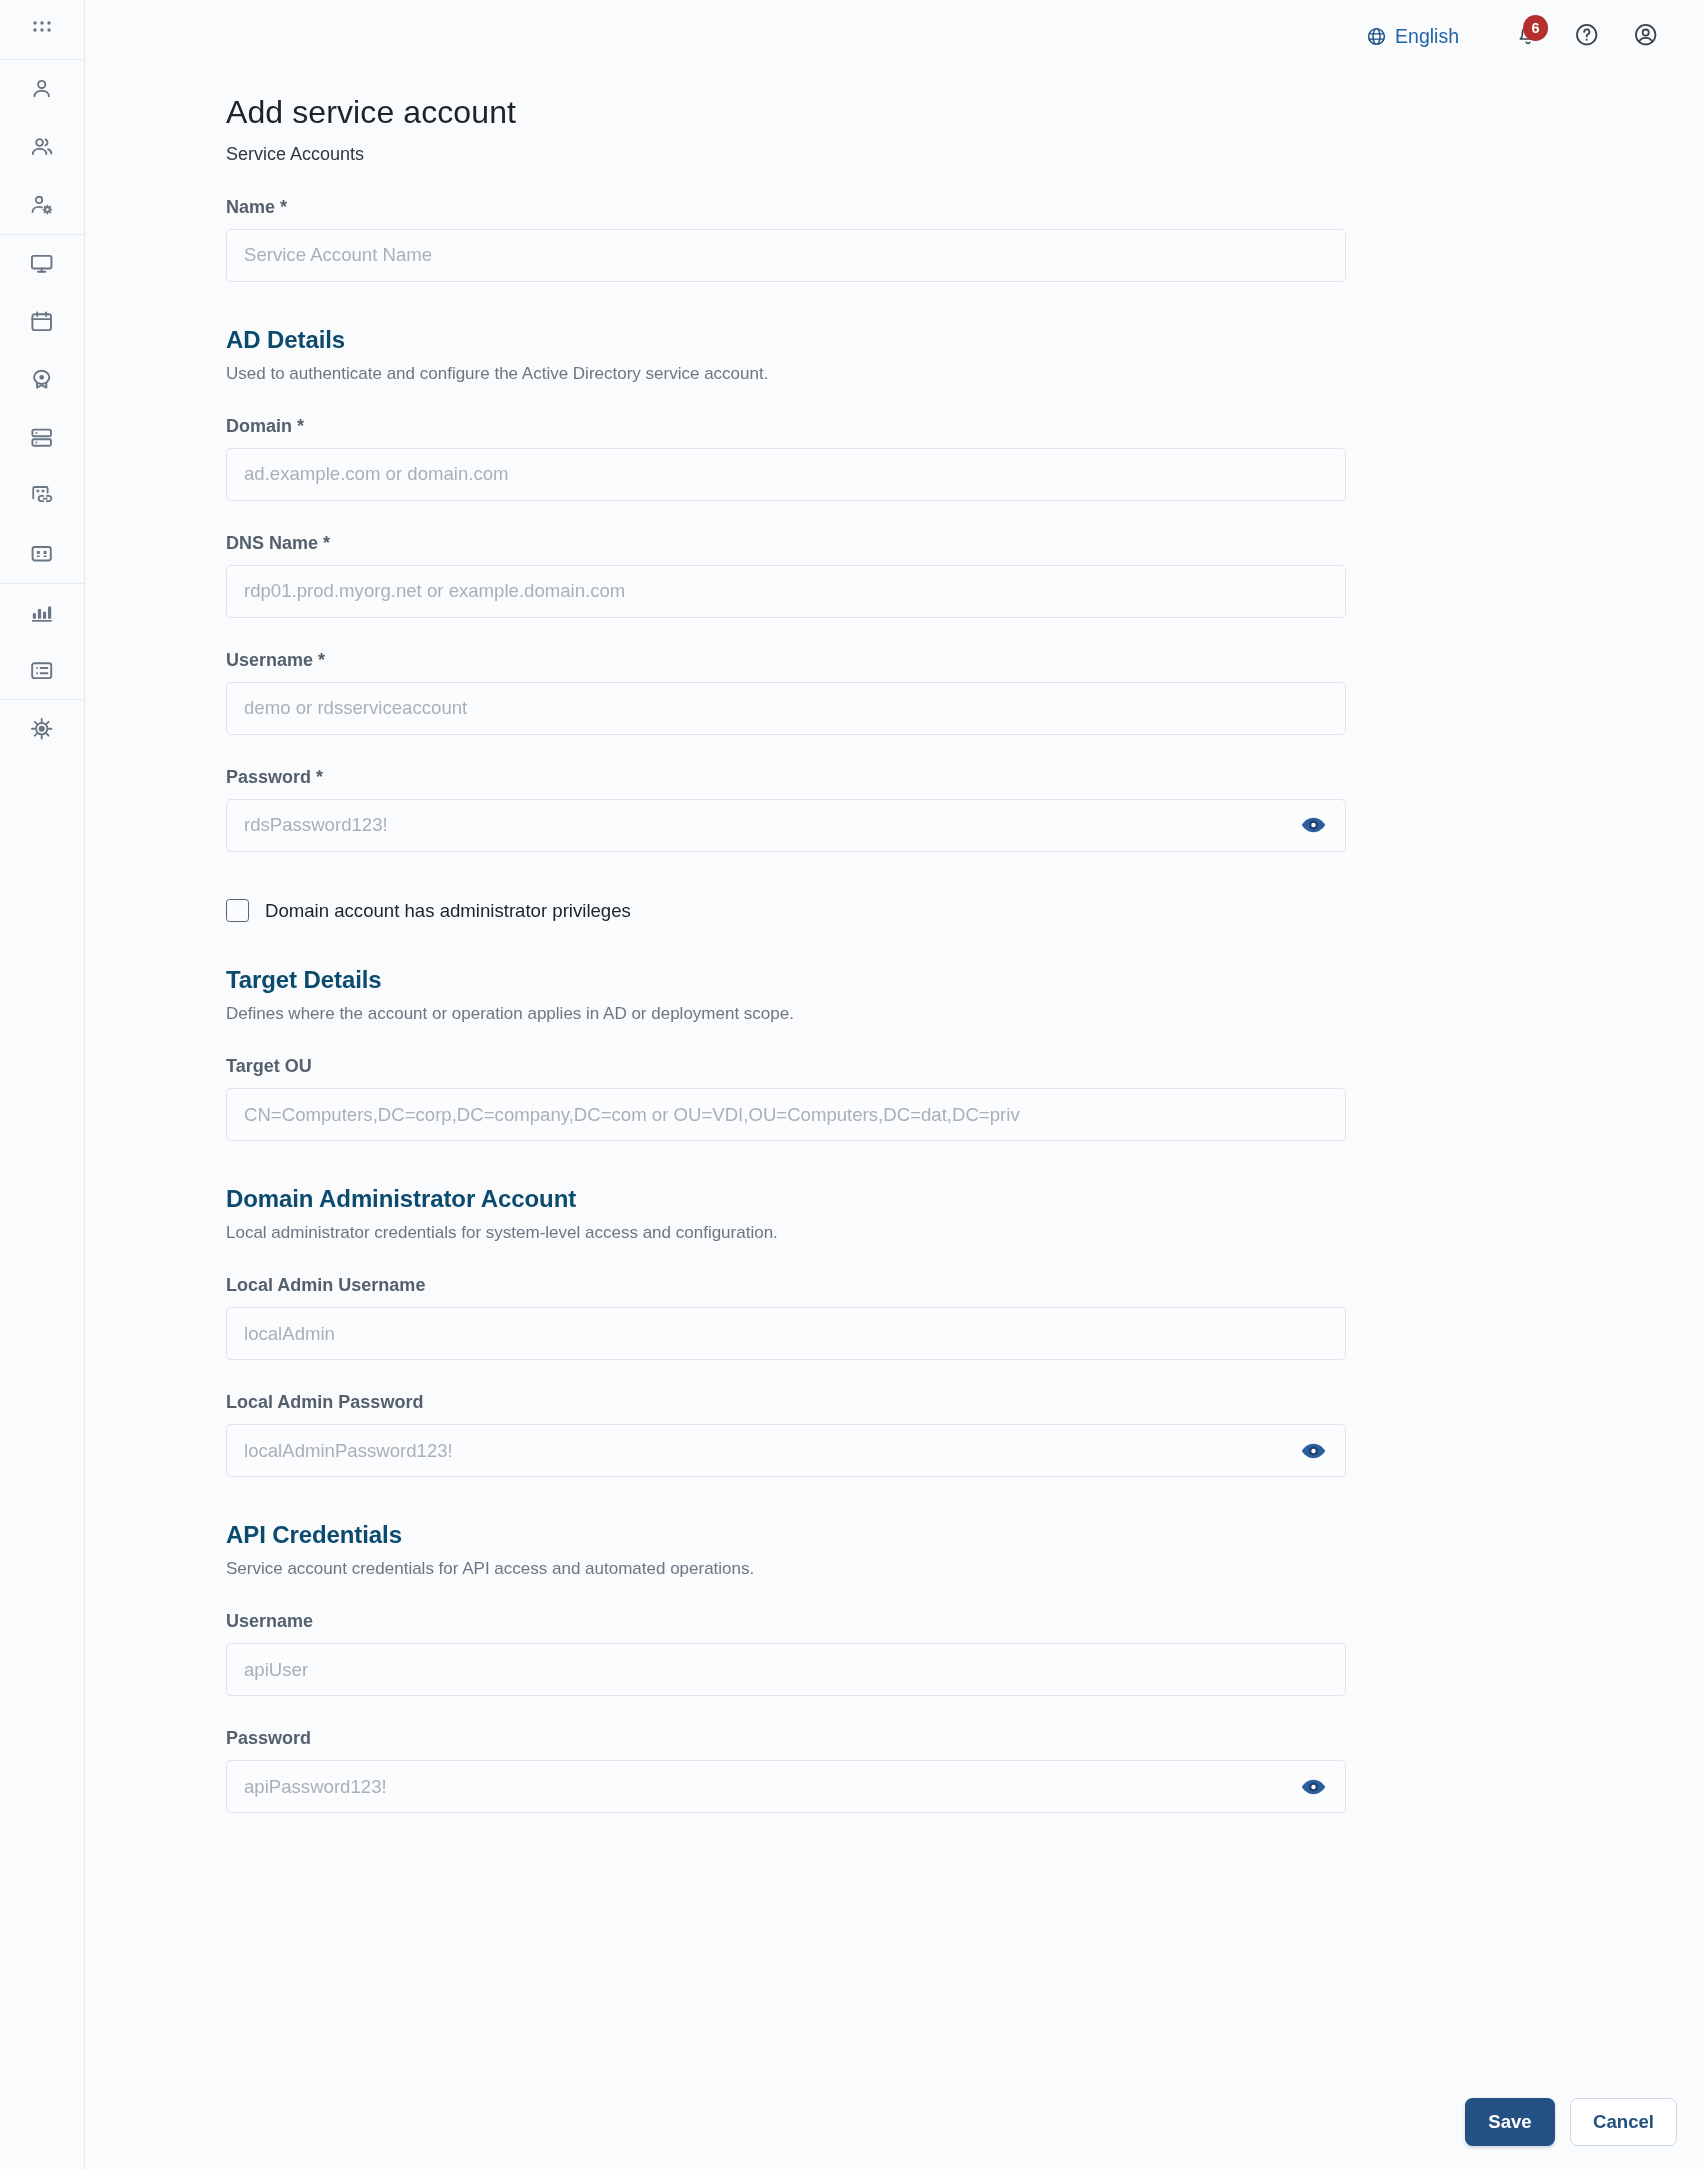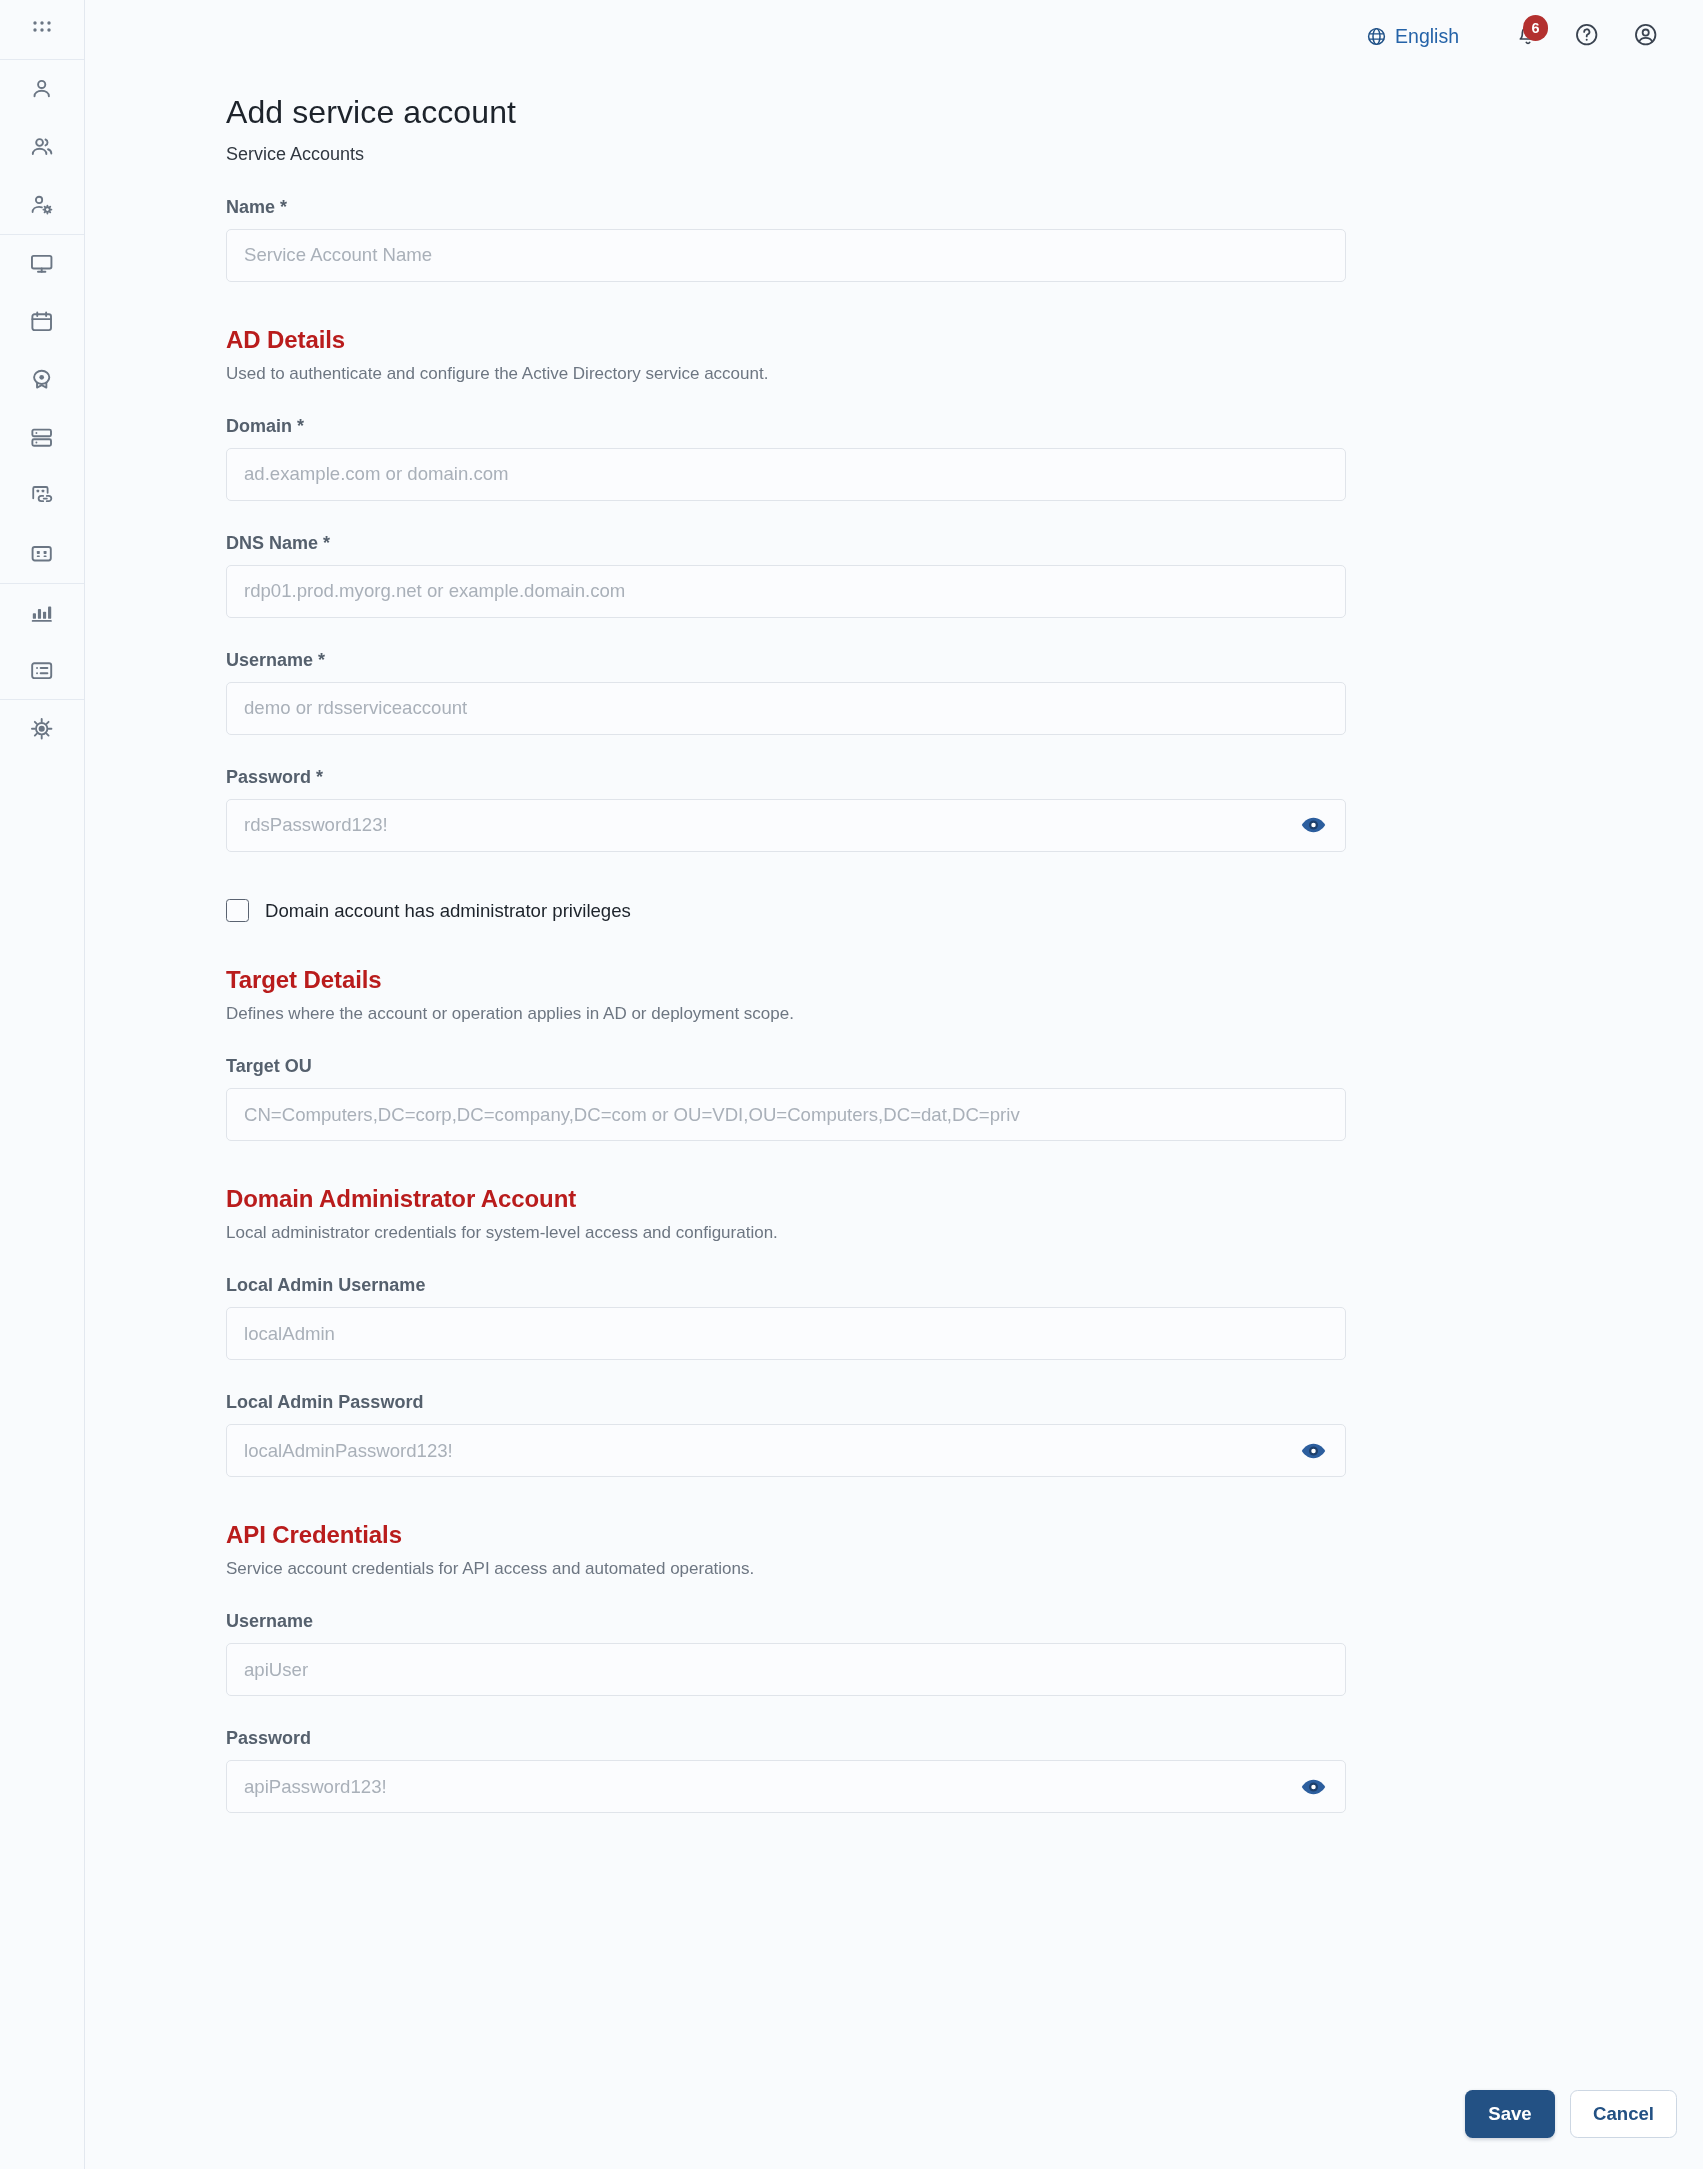"AD Details" .section-title { color: #b91c1c -> #0c4a6e }
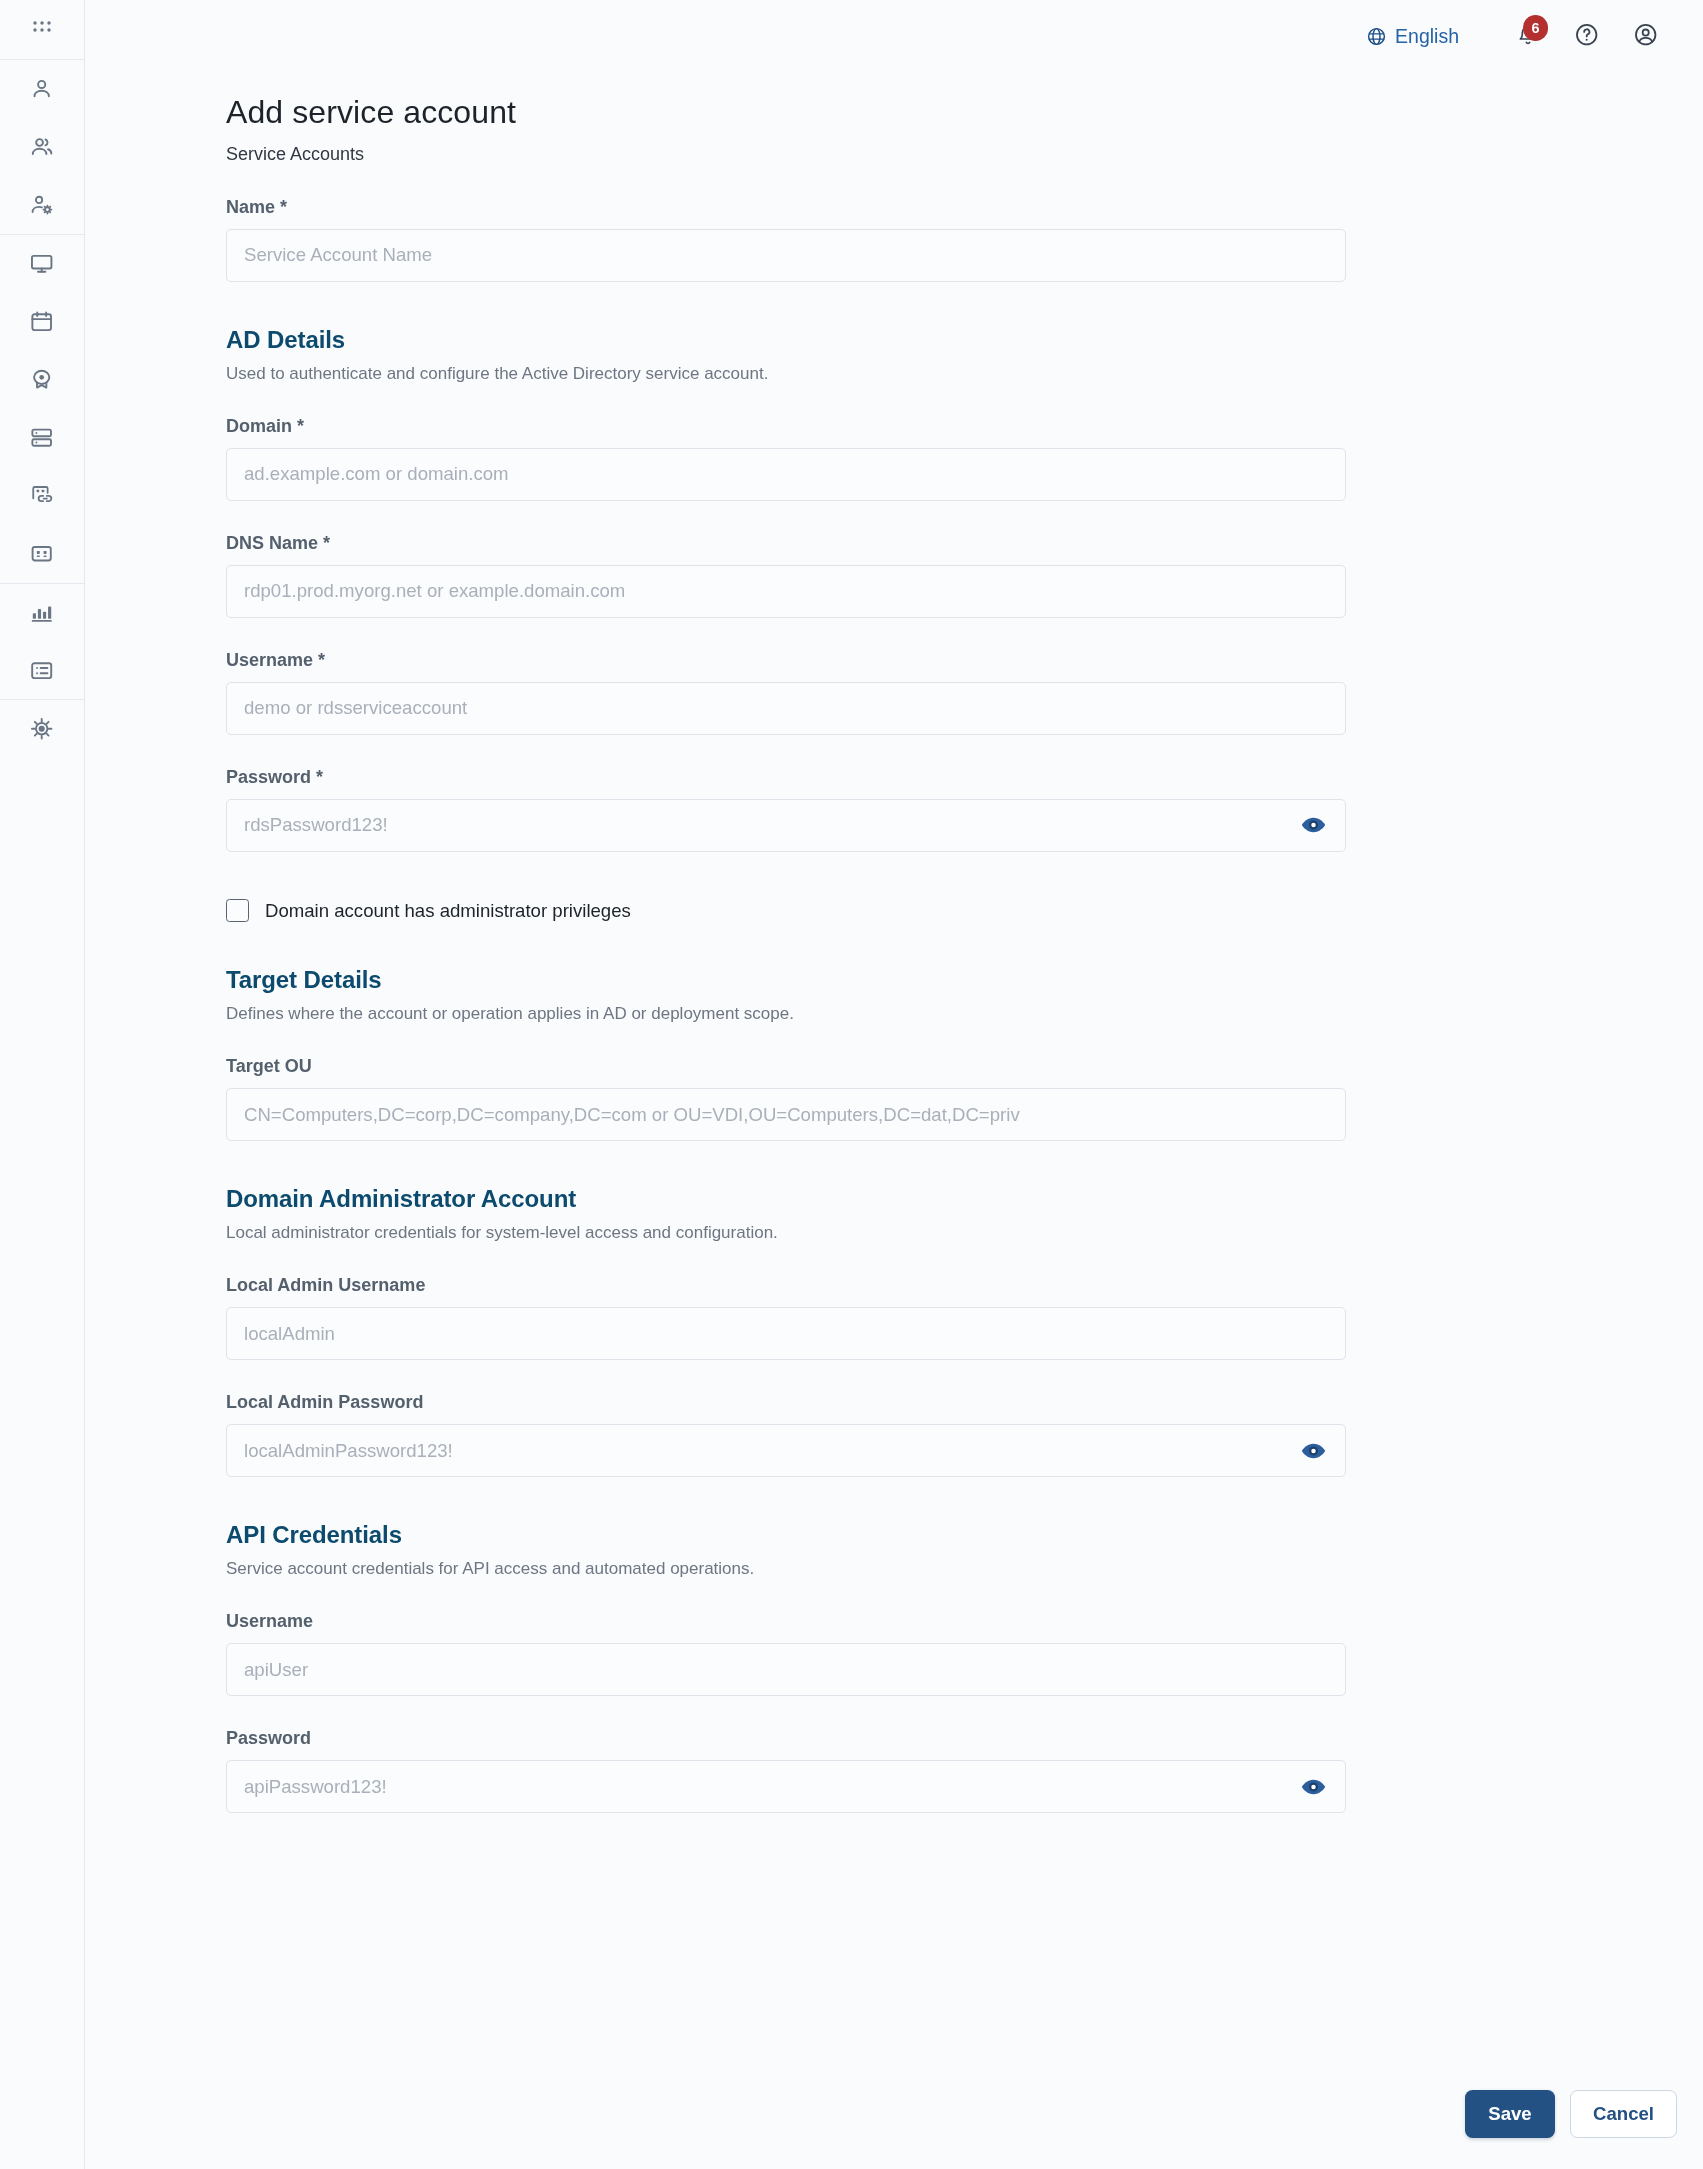"Save" .footer { bottom: 32px -> 24px }
